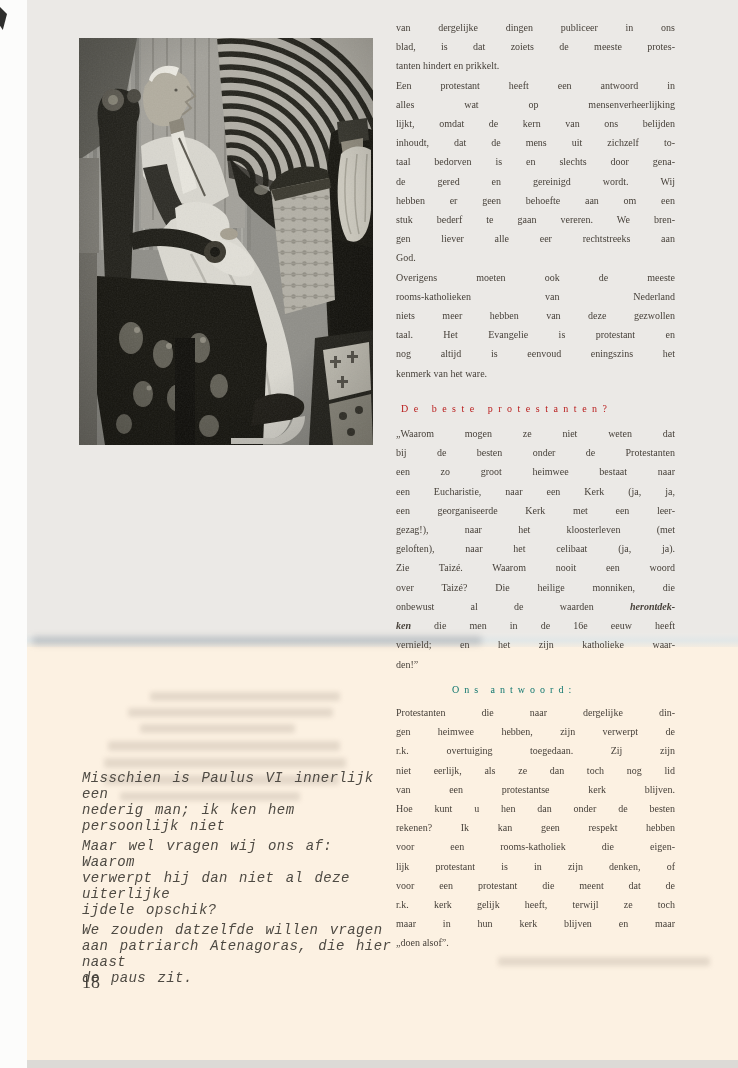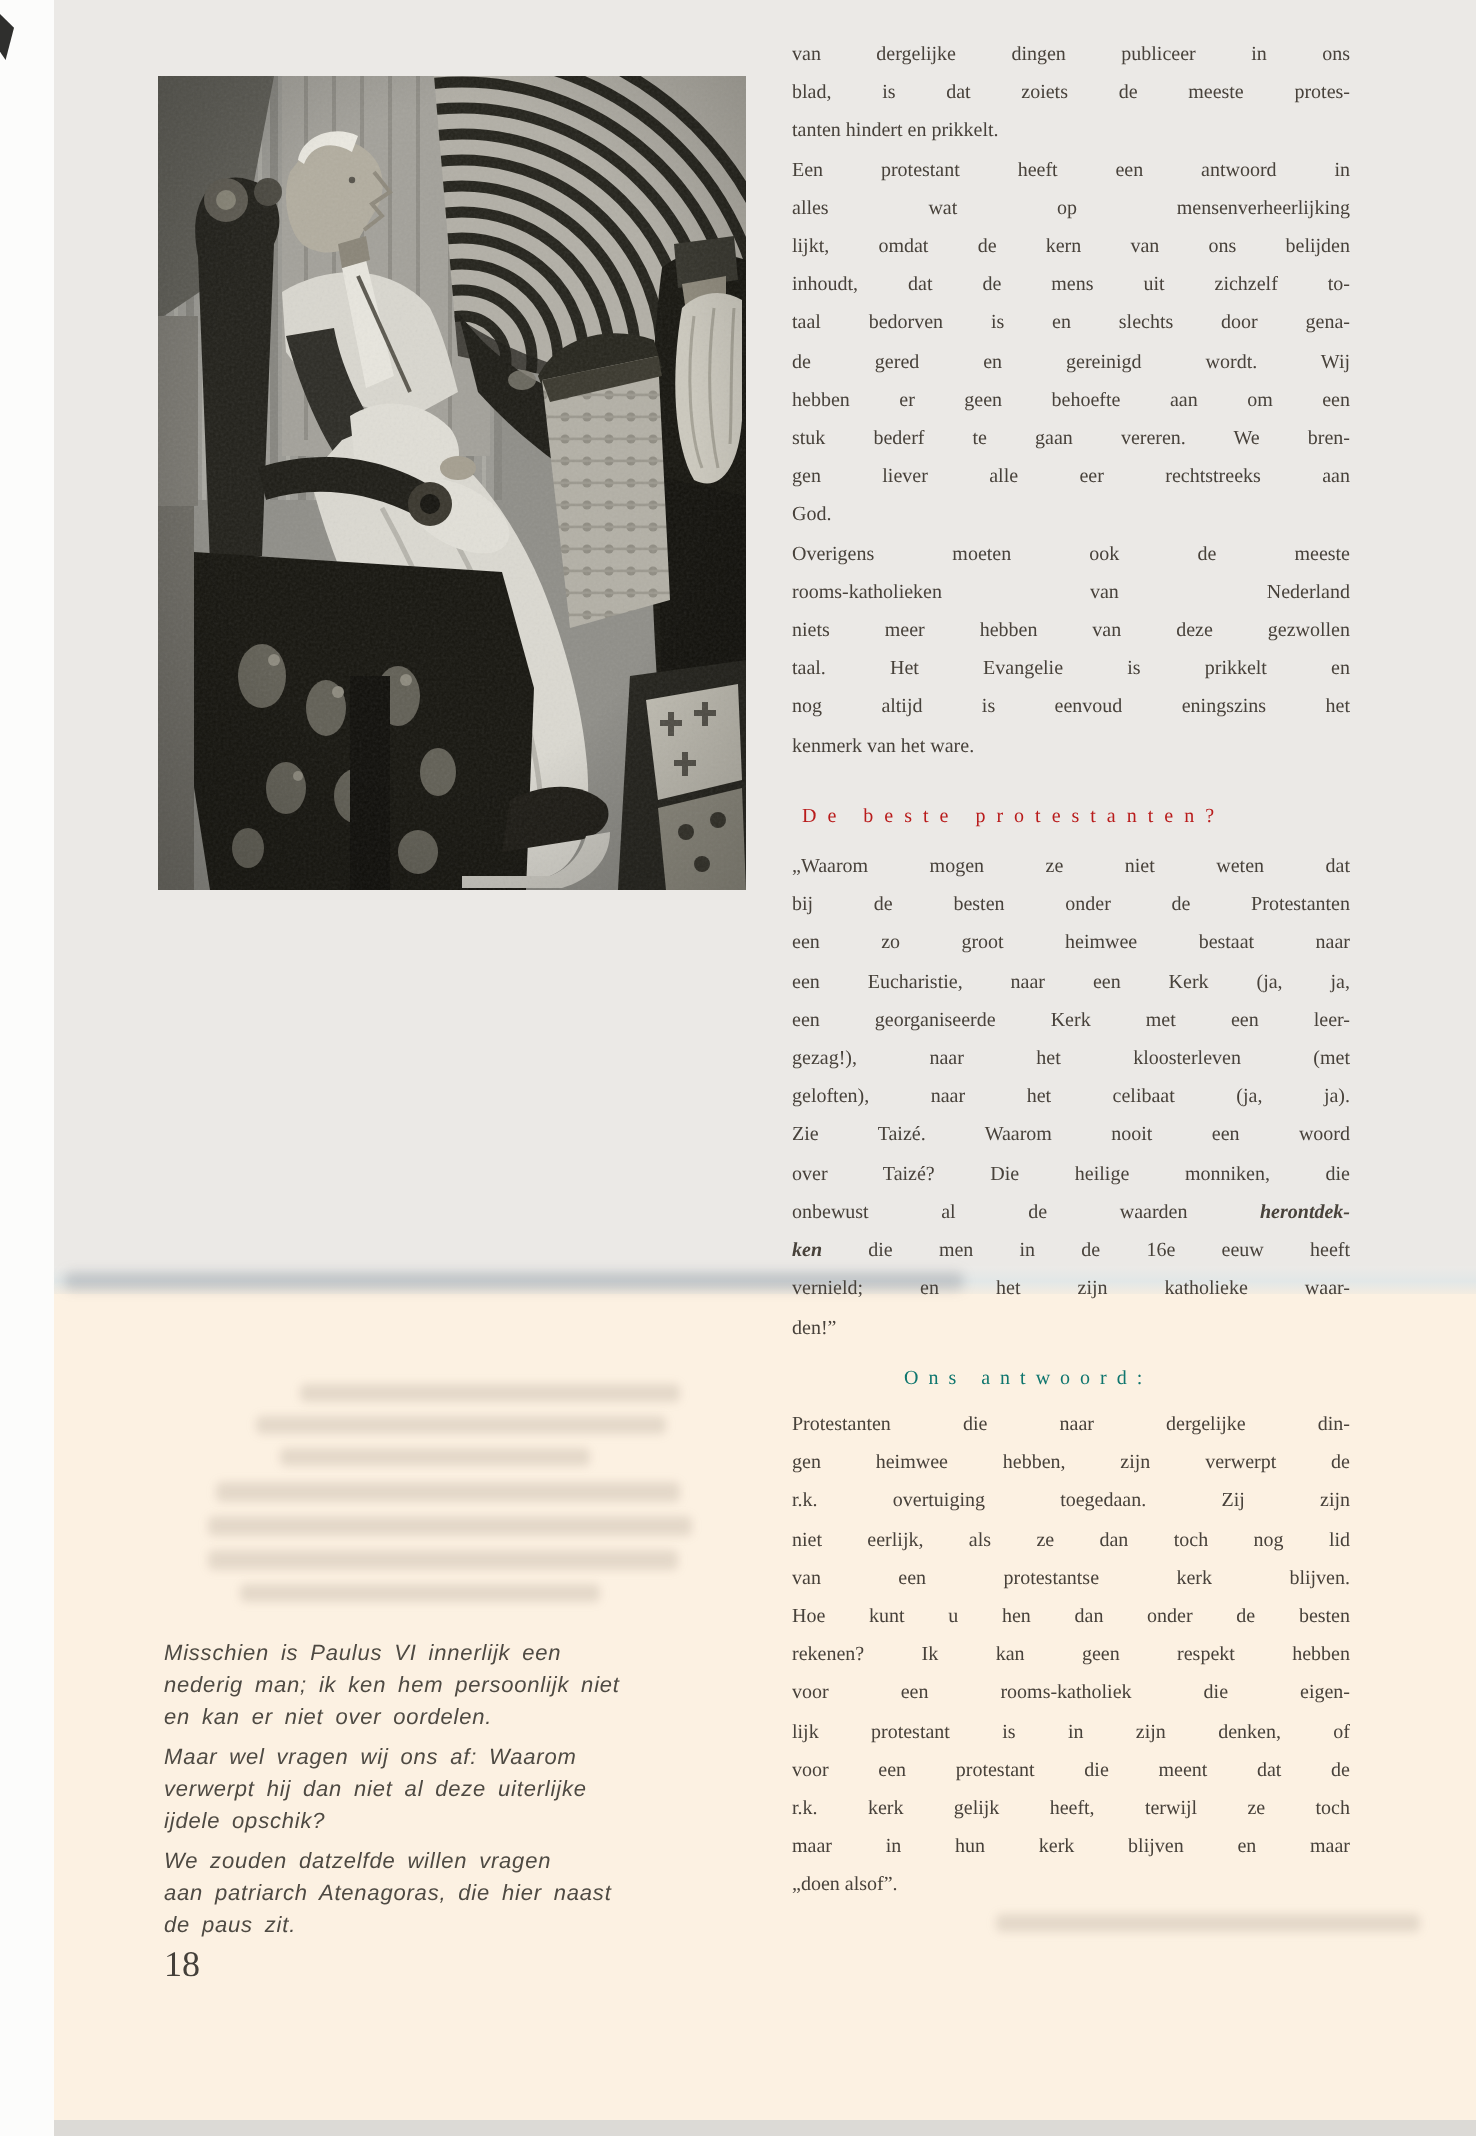"taal. Het Evangelie is prikkelt" div.tl { text: prikkelt -> protestant }
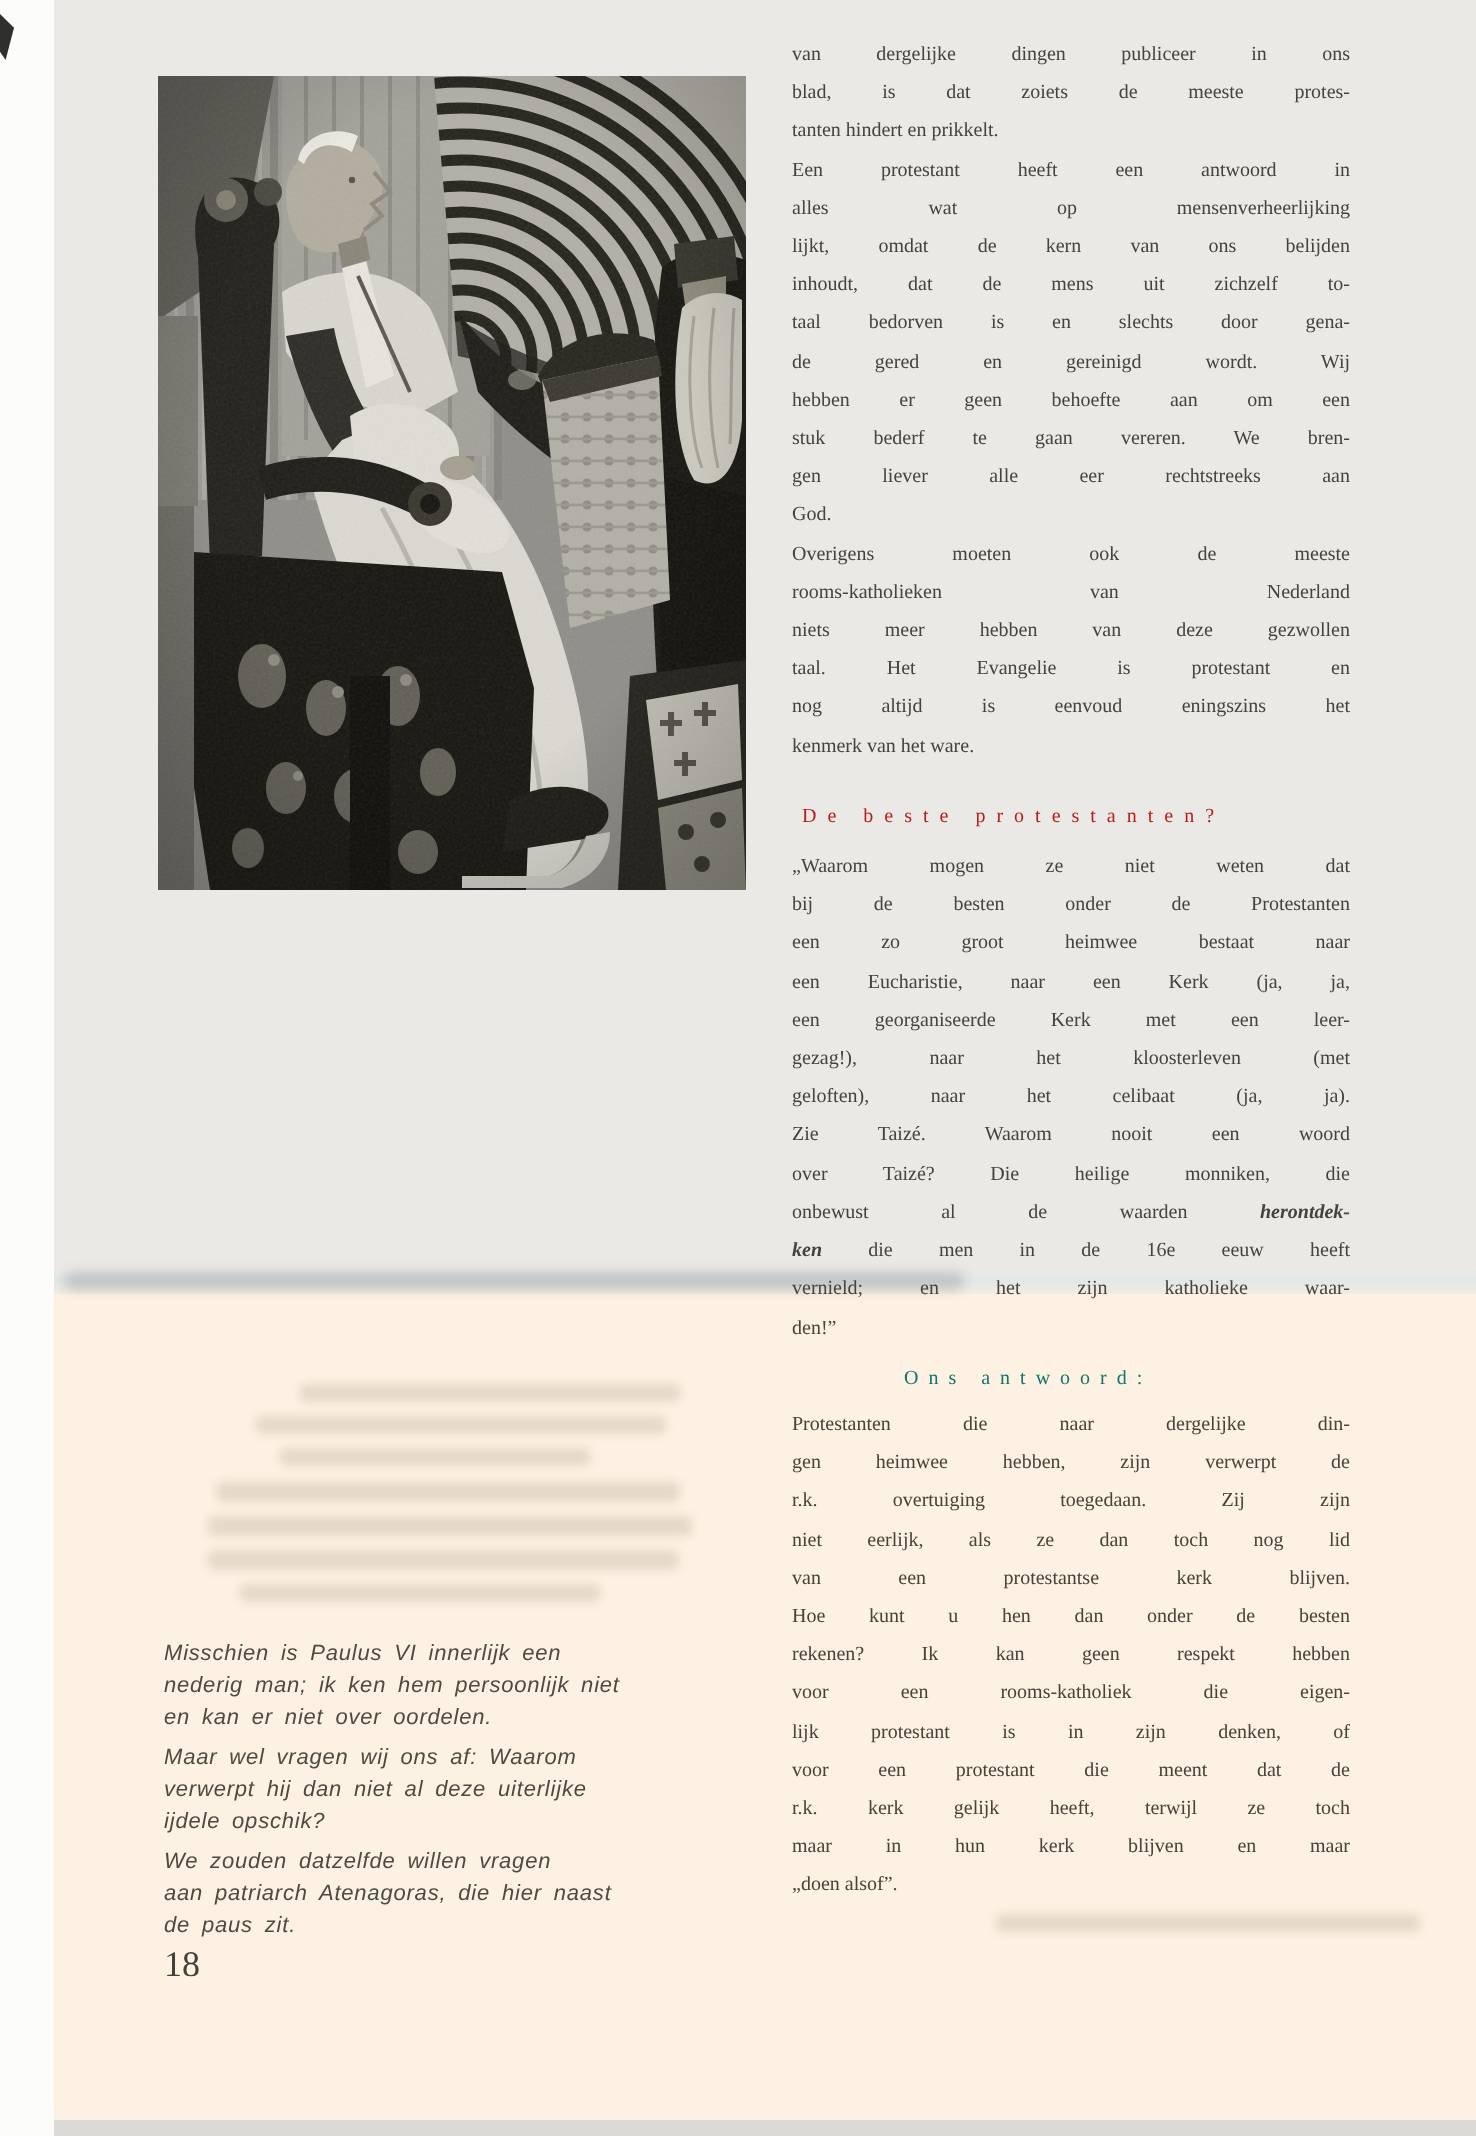"Misschien is Paulus VI innerlijk" .caption { font-family: Liberation Sans, sans-serif -> Liberation Mono, monospace; font-size: 11px -> 14px; top: 819px -> 770px }
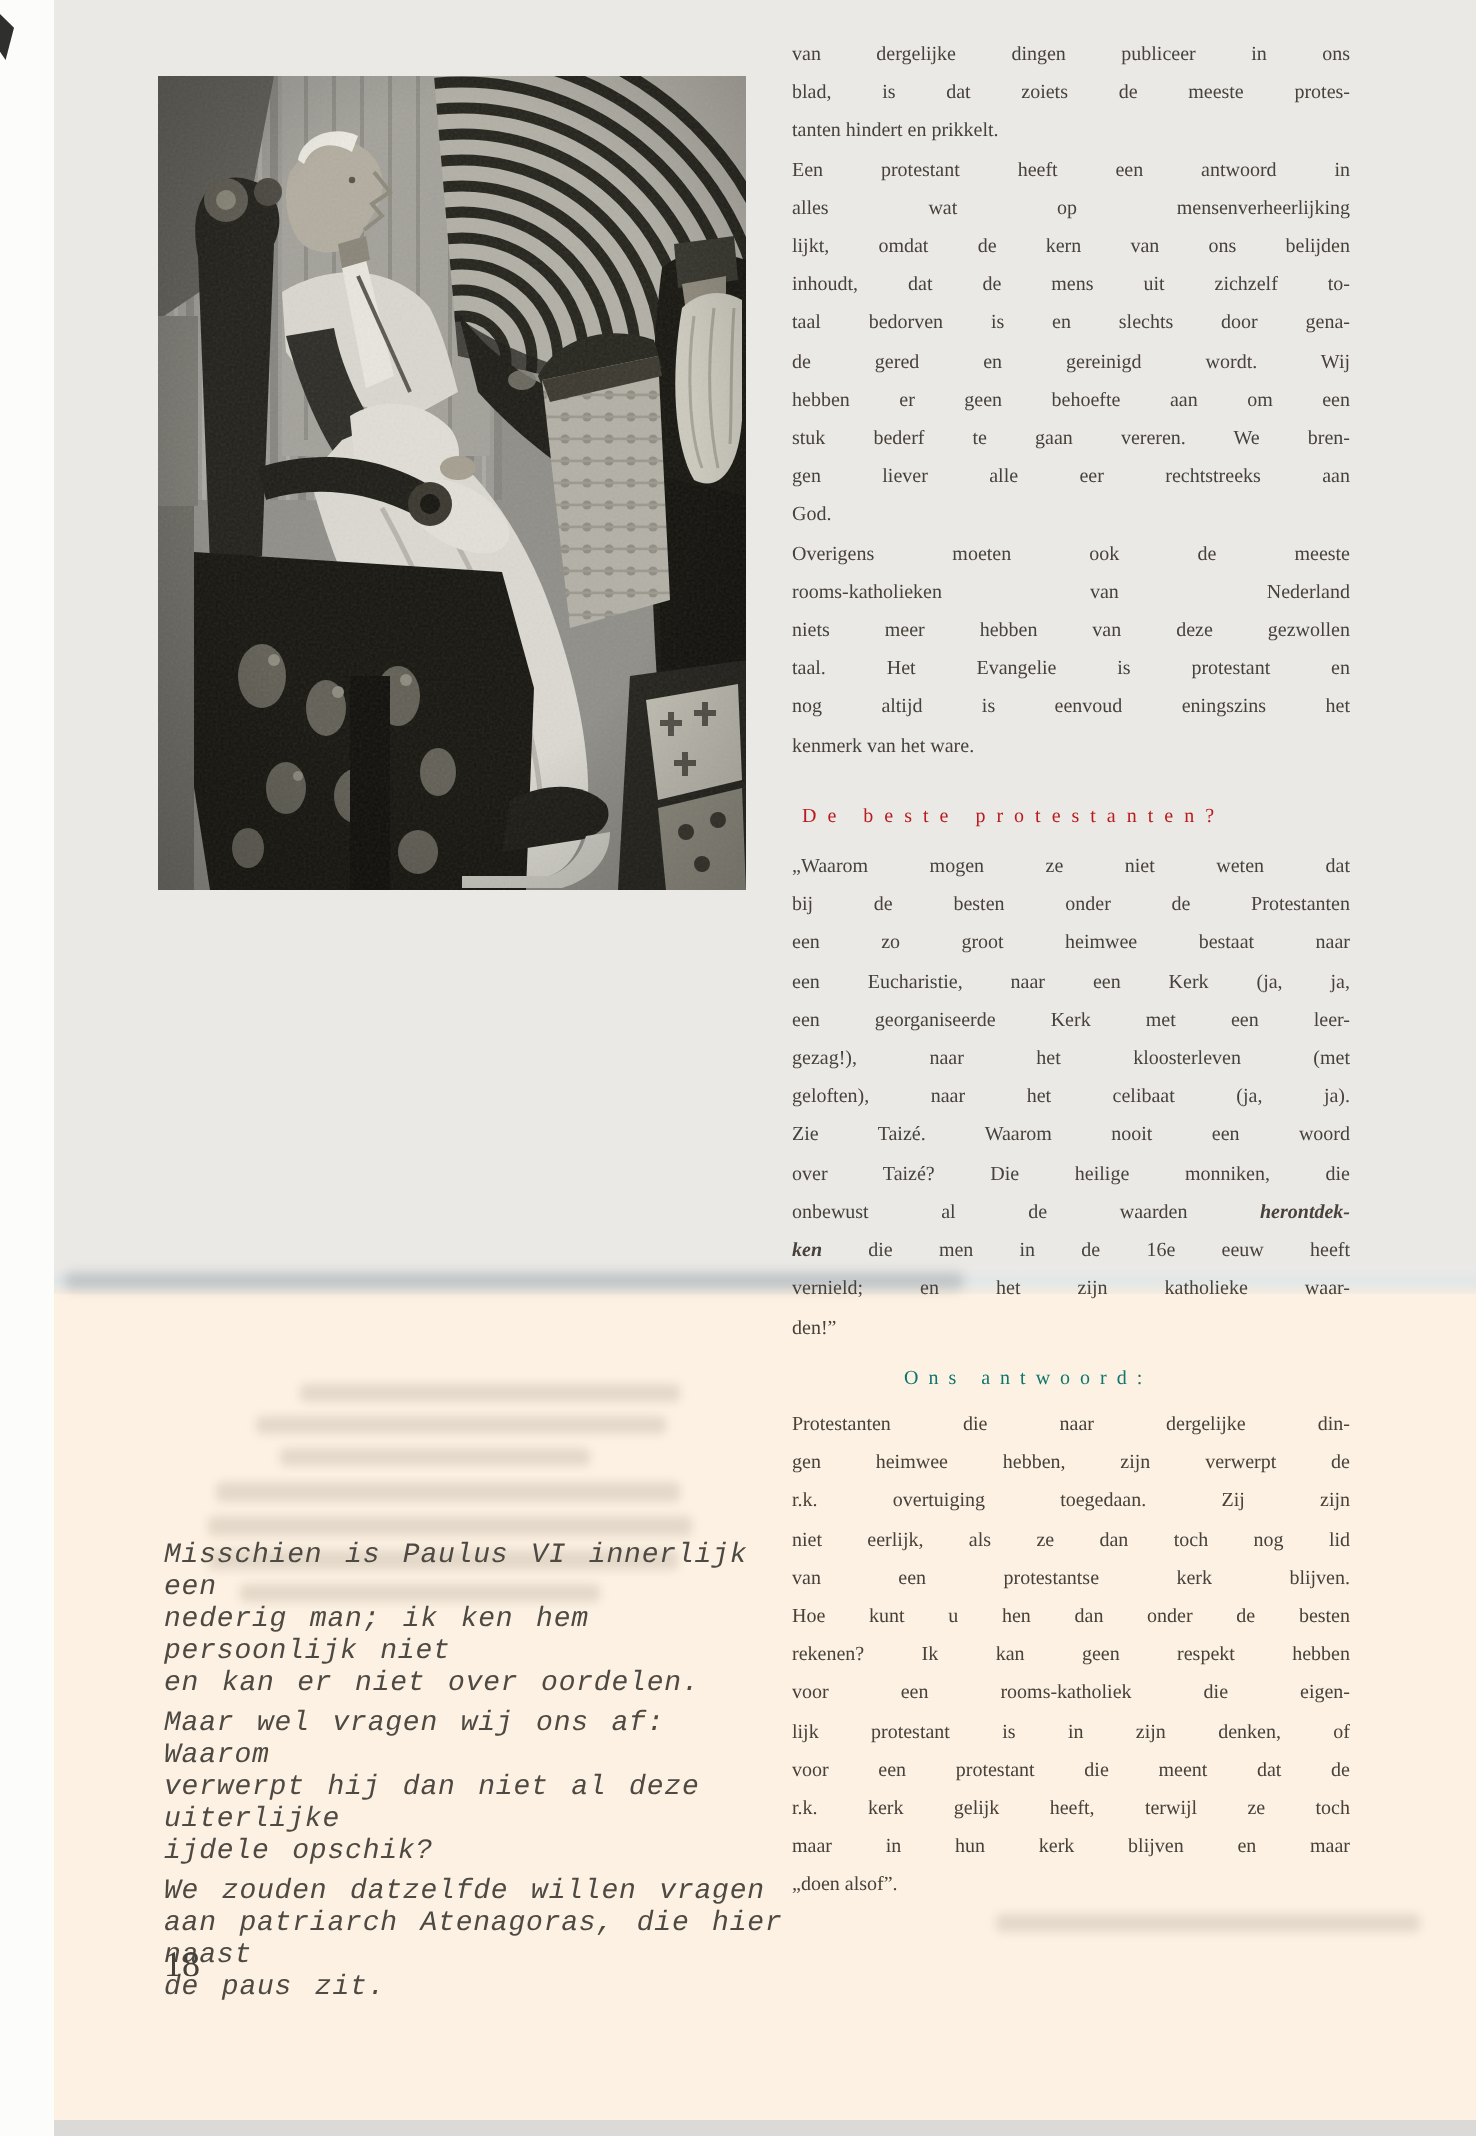"en kan er niet over" div.tl { html: <div>en kan er niet over oordelen.</div> -> none }
